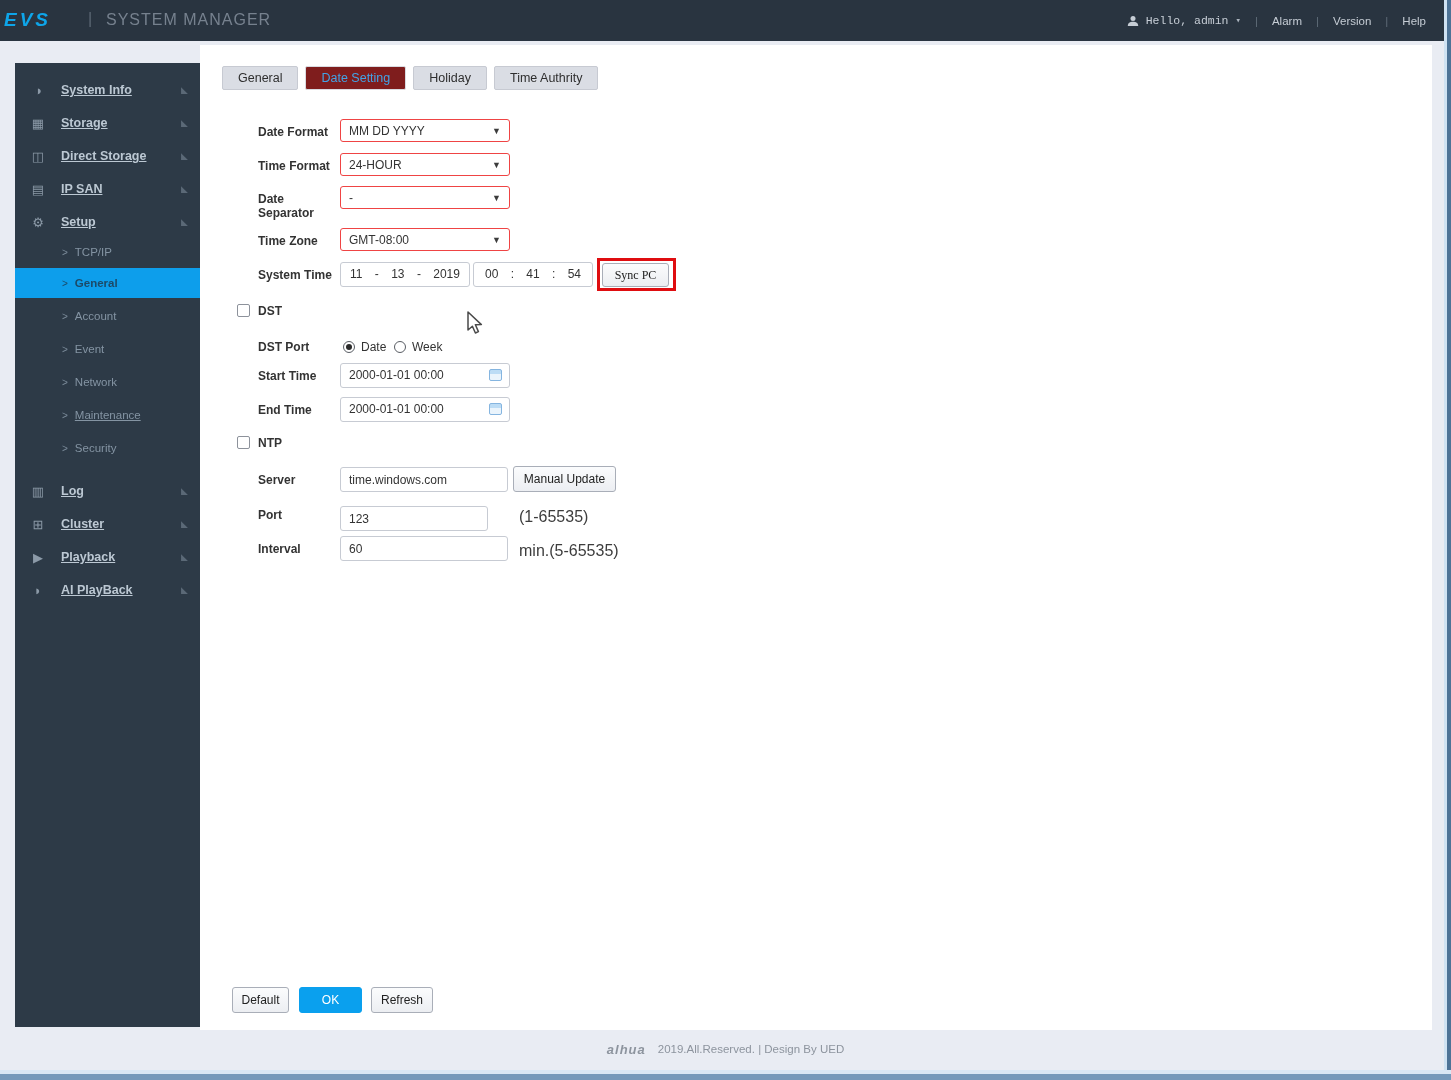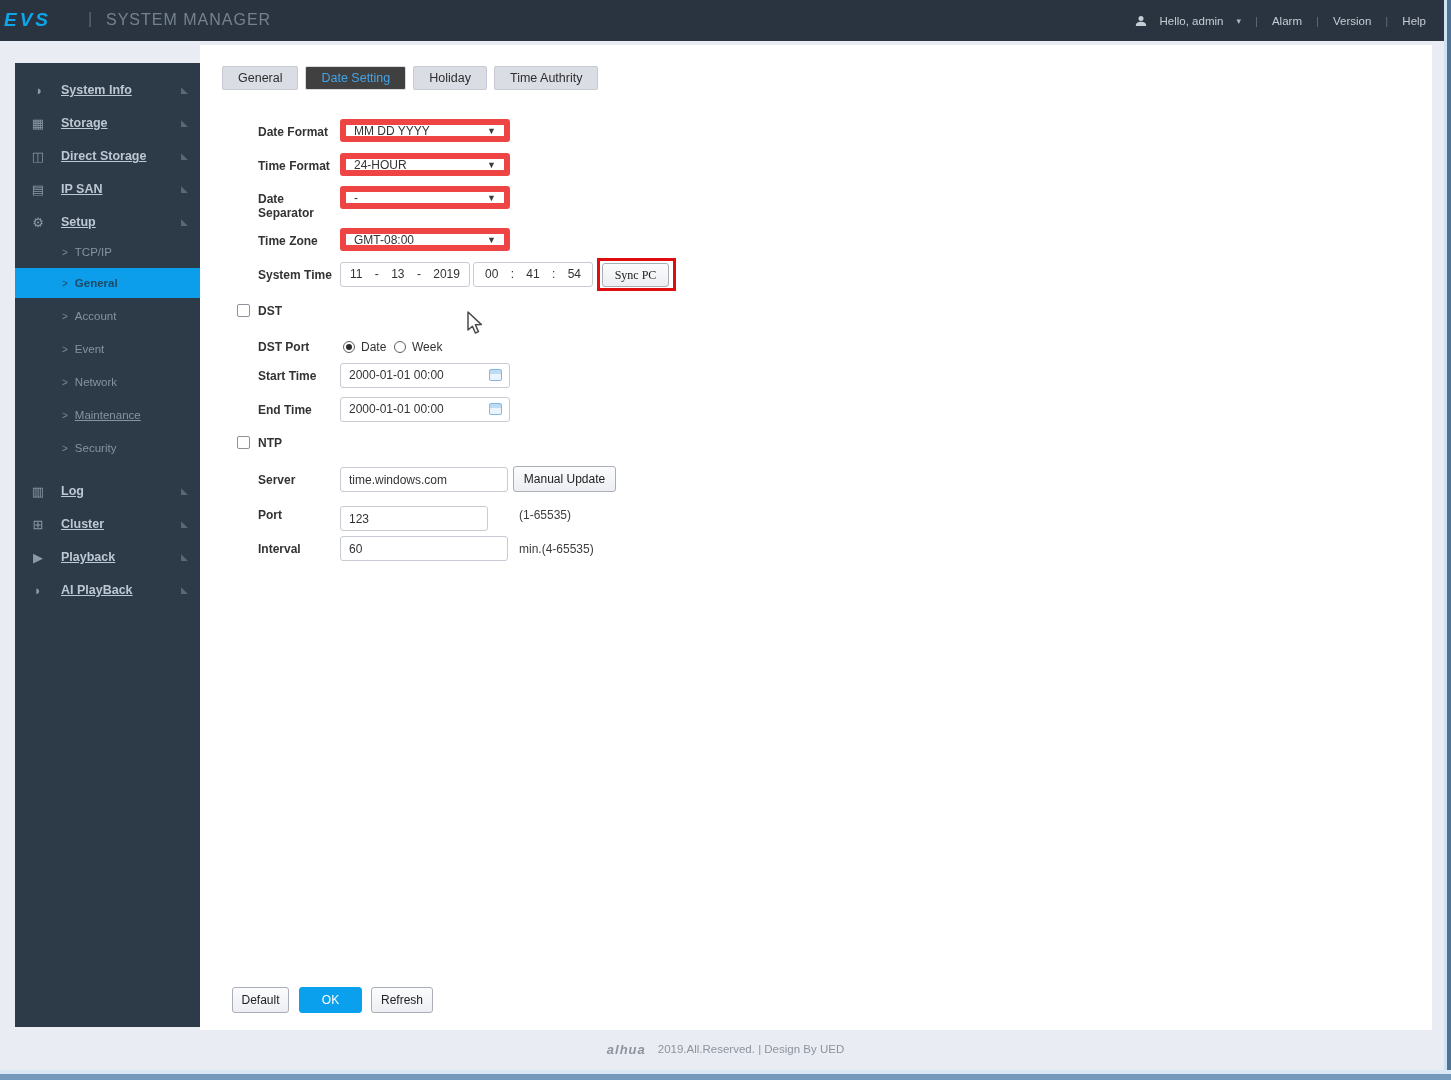"Hello, admin" .user-chip { font-family: none -> Liberation Mono, monospace; gap: 13px -> 7px }
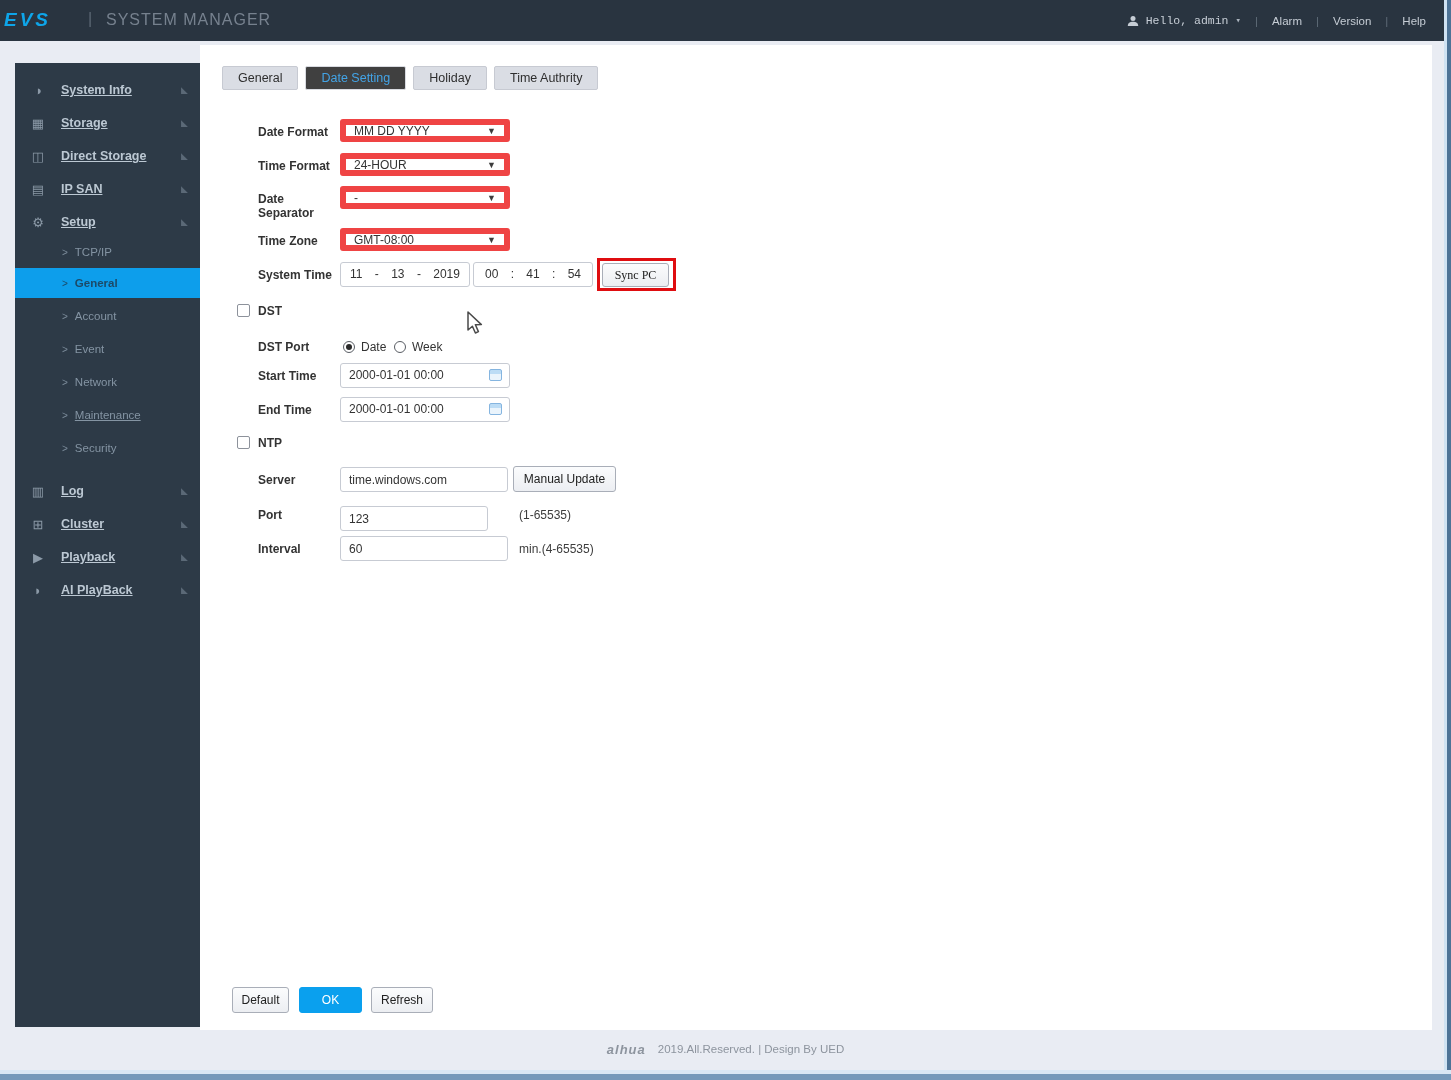"Date Setting" .tab.active { background: #404040 -> #7f1d1d }
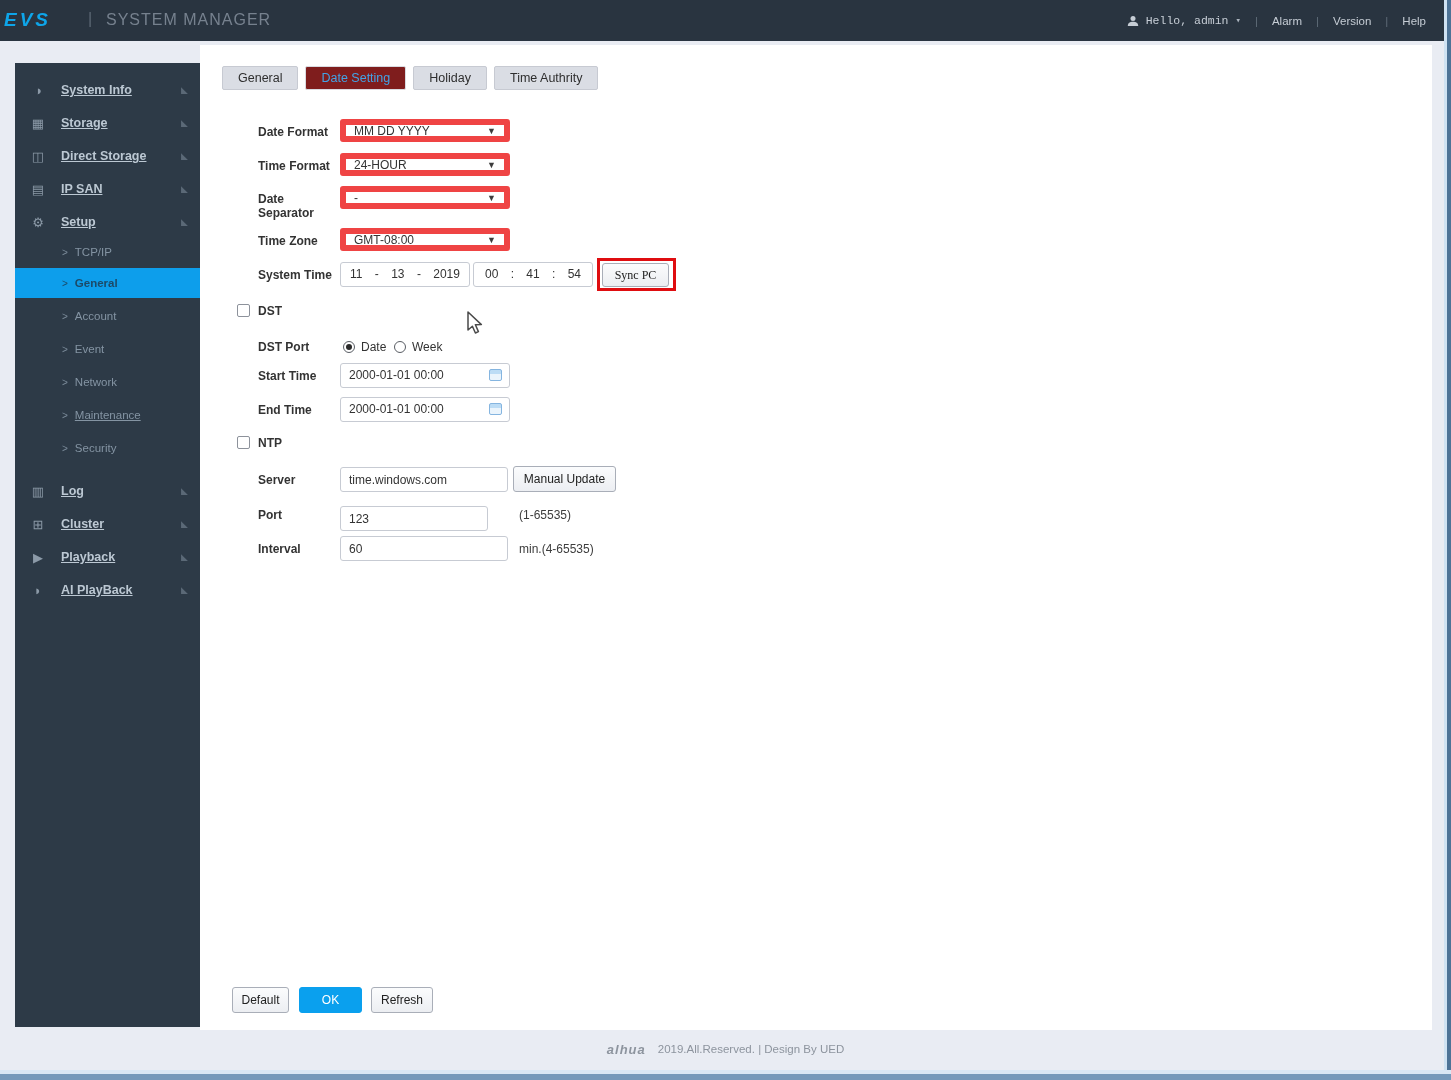"MM DD YYYY" .select { border: 6px solid #ef4444 -> 1px solid #ef4444 }
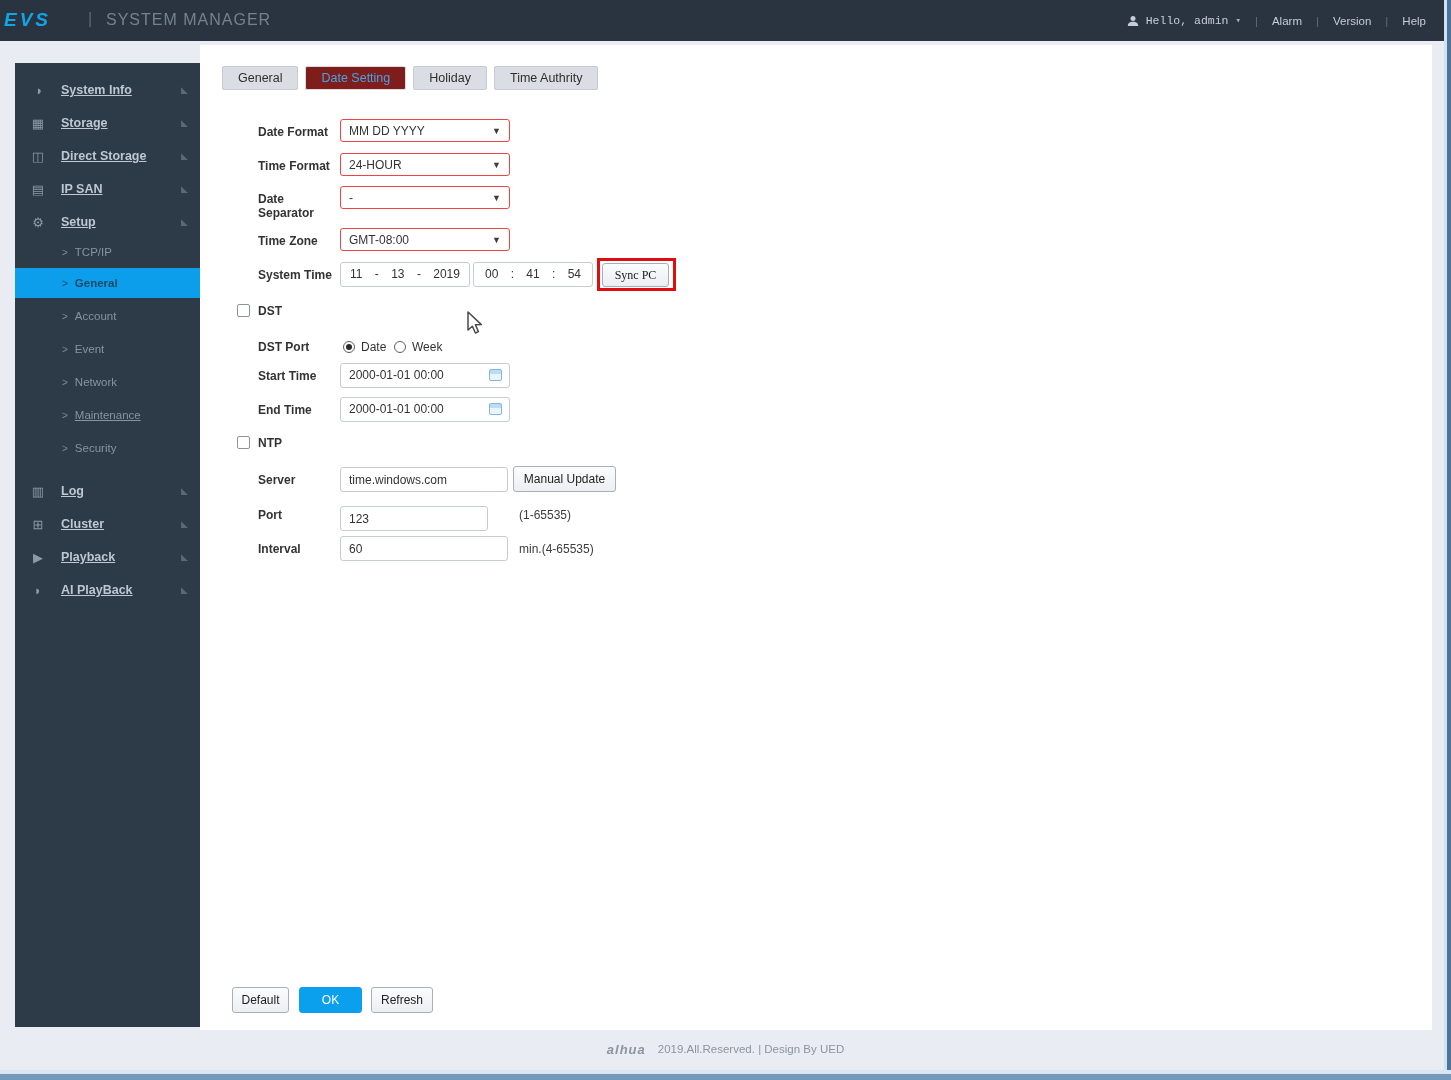"(1-65535)" .hint { font-size: 12px -> 16px }
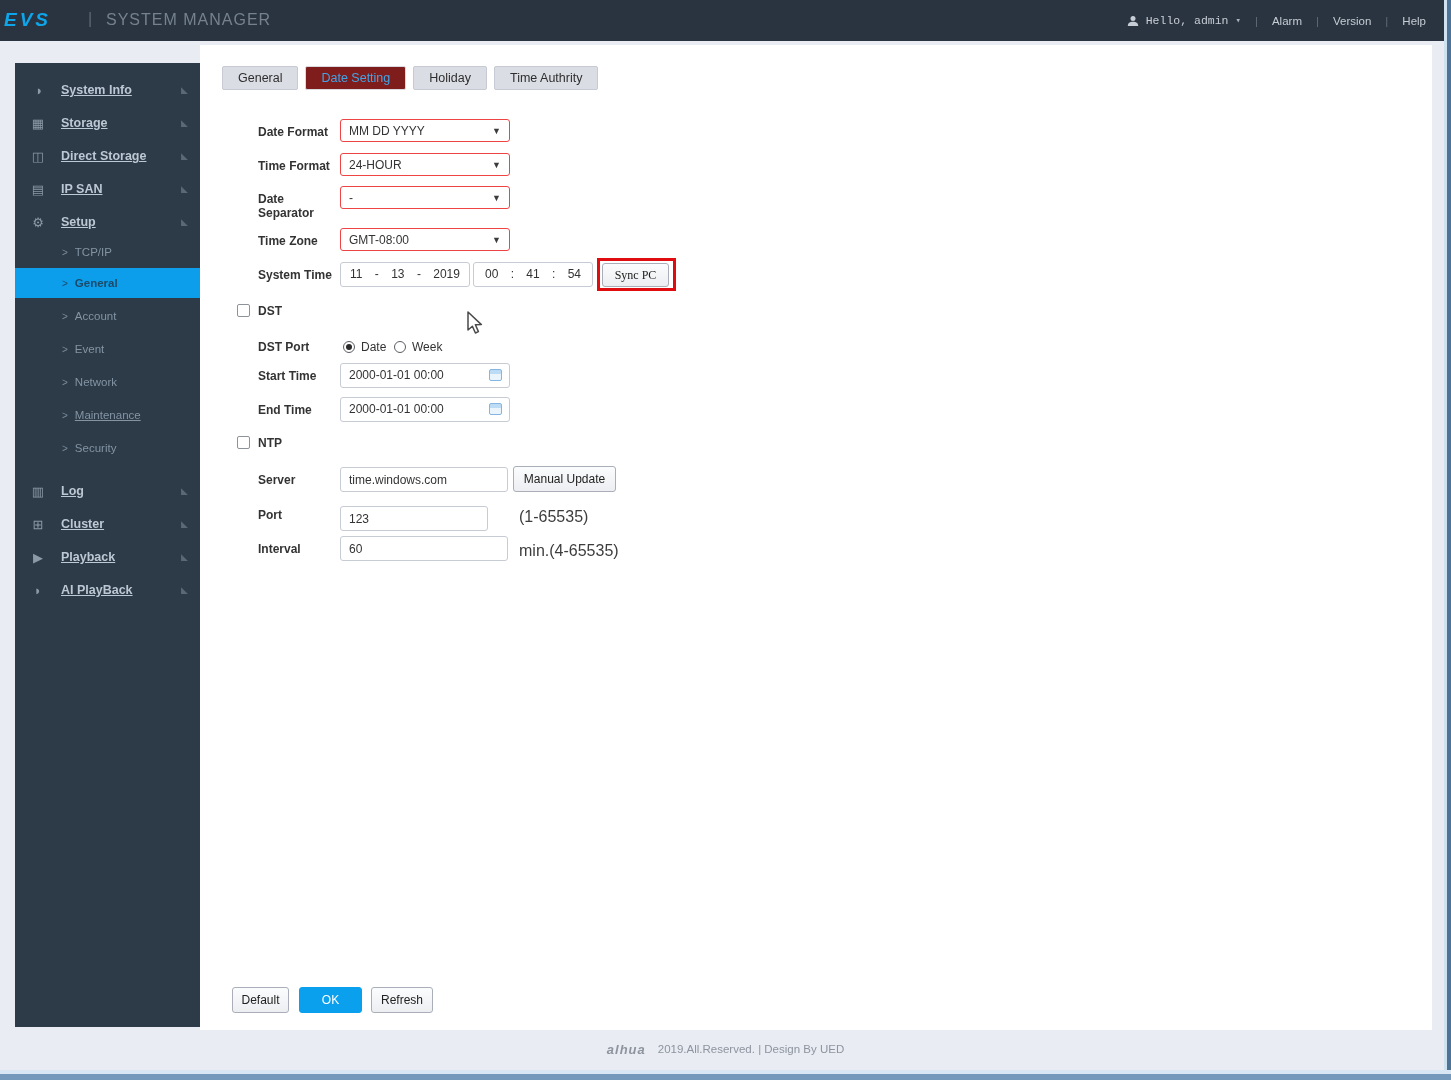"min.(4-65535)" div.hint { text: 4-65535 -> 5-65535 }
